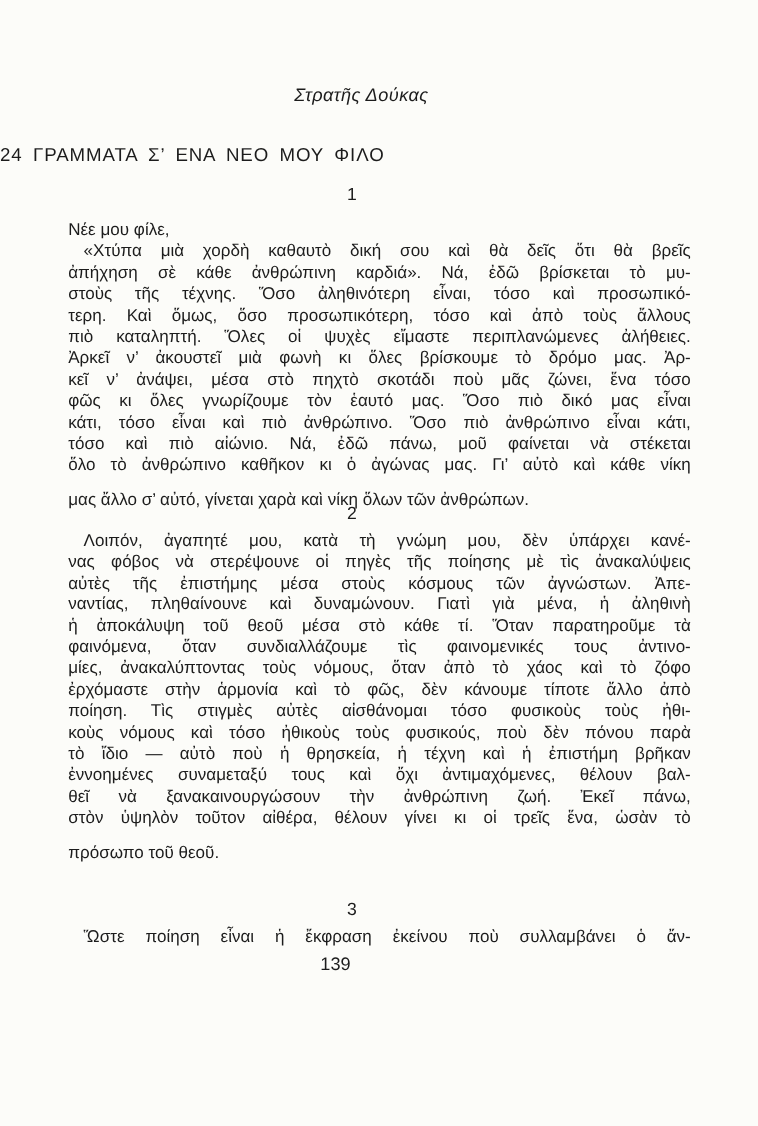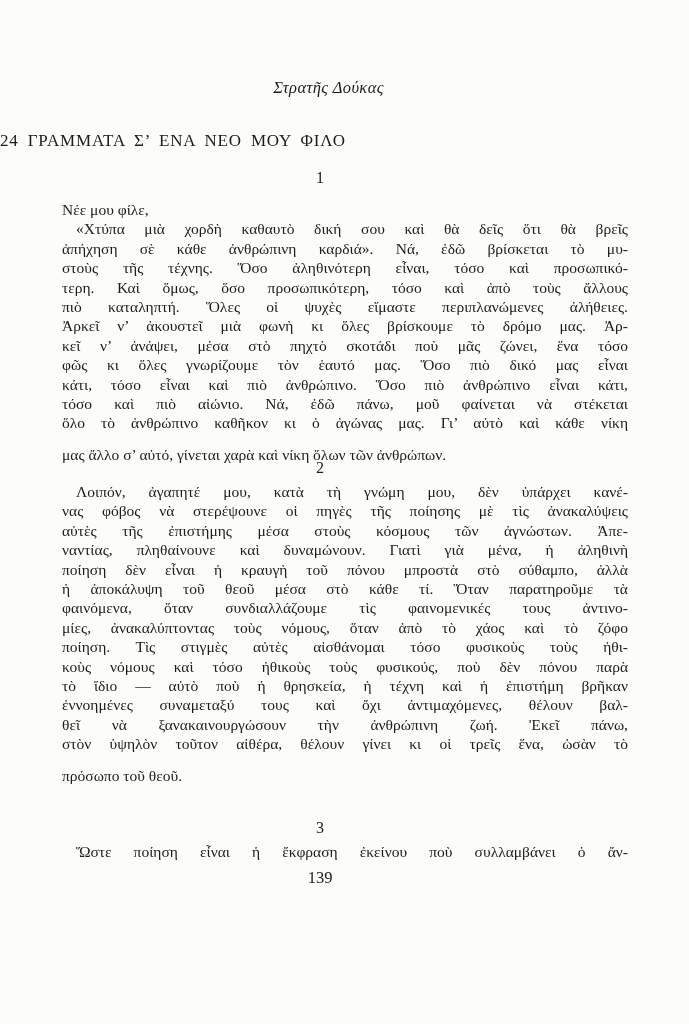"Στρατῆς Δούκας" .page { font-family: Liberation Serif, serif -> Liberation Sans, sans-serif }
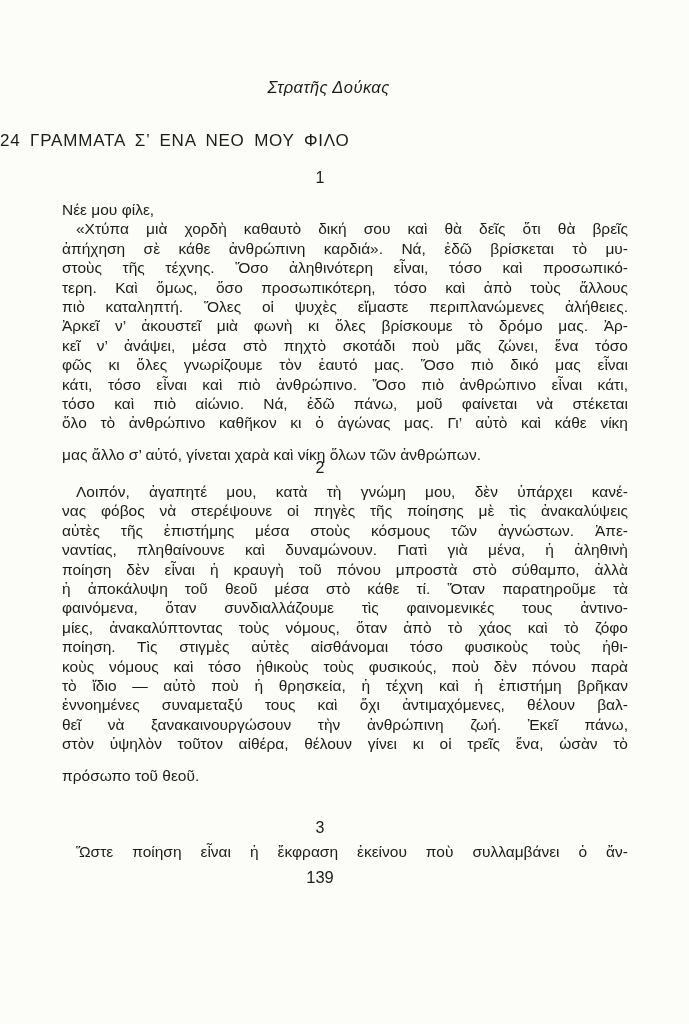"ποίηση δὲν εἶναι ἡ κραυγὴ" div.ln { html: <div>ποίηση δὲν εἶναι ἡ κραυγὴ τοῦ πόνου μπροστὰ στὸ σύθαμπο, ἀλλὰ</div> -> none }
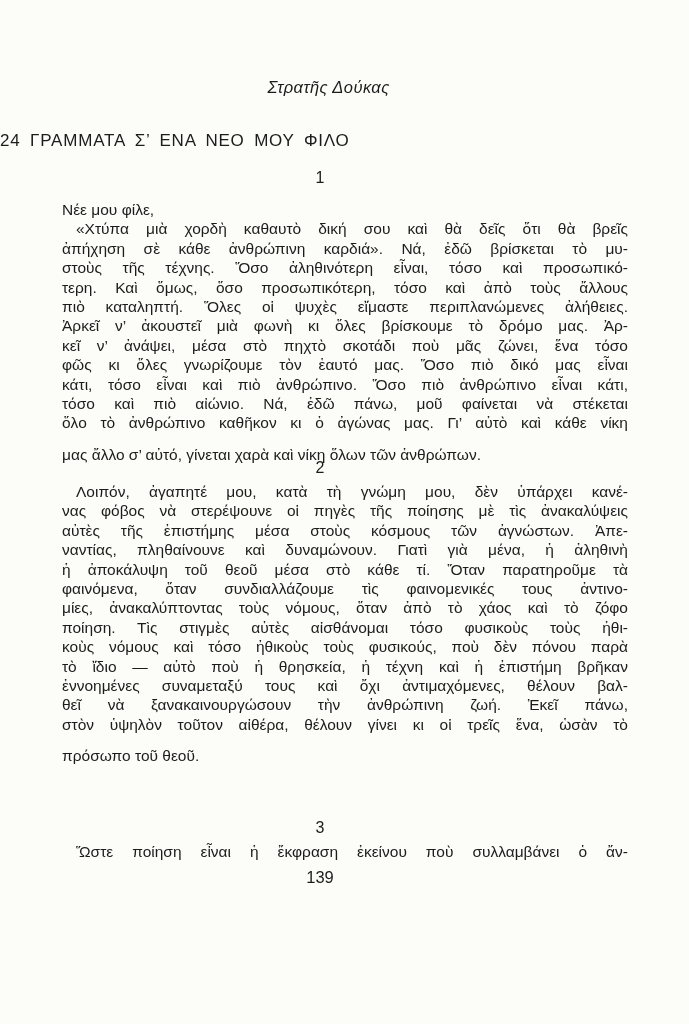"ἐρχόμαστε στὴν ἁρμονία καὶ τὸ" div.ln { html: none -> <div>ἐρχόμαστε στὴν ἁρμονία καὶ τὸ φῶς, δὲν κάνουμε τίποτε ἄλλο ἀπὸ</div> }
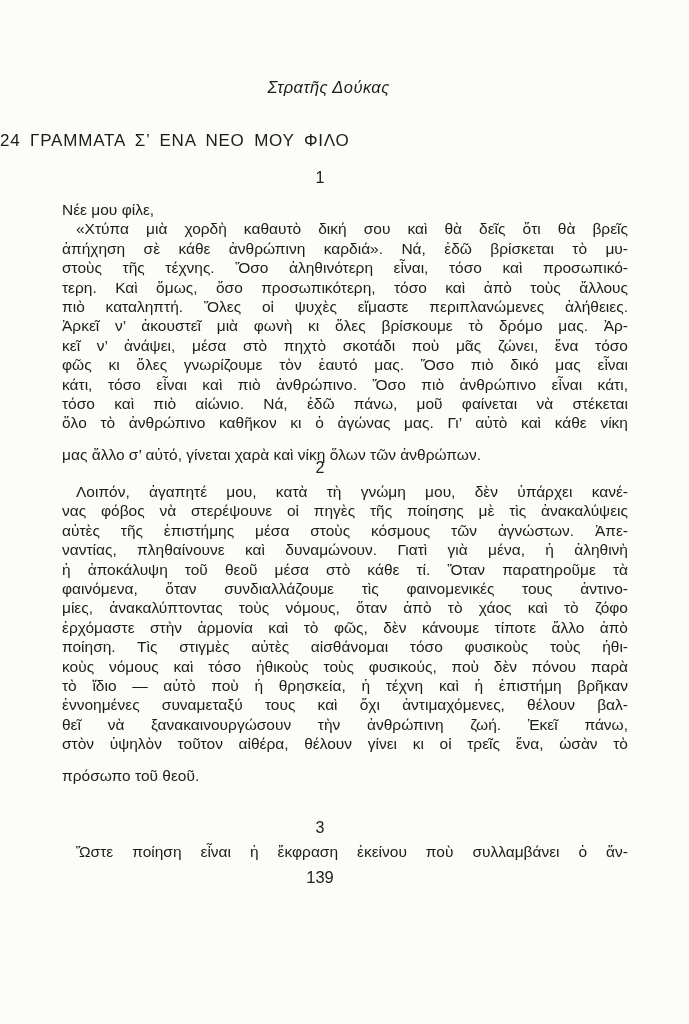"139" .pagenum { left: 62px -> 47px }
